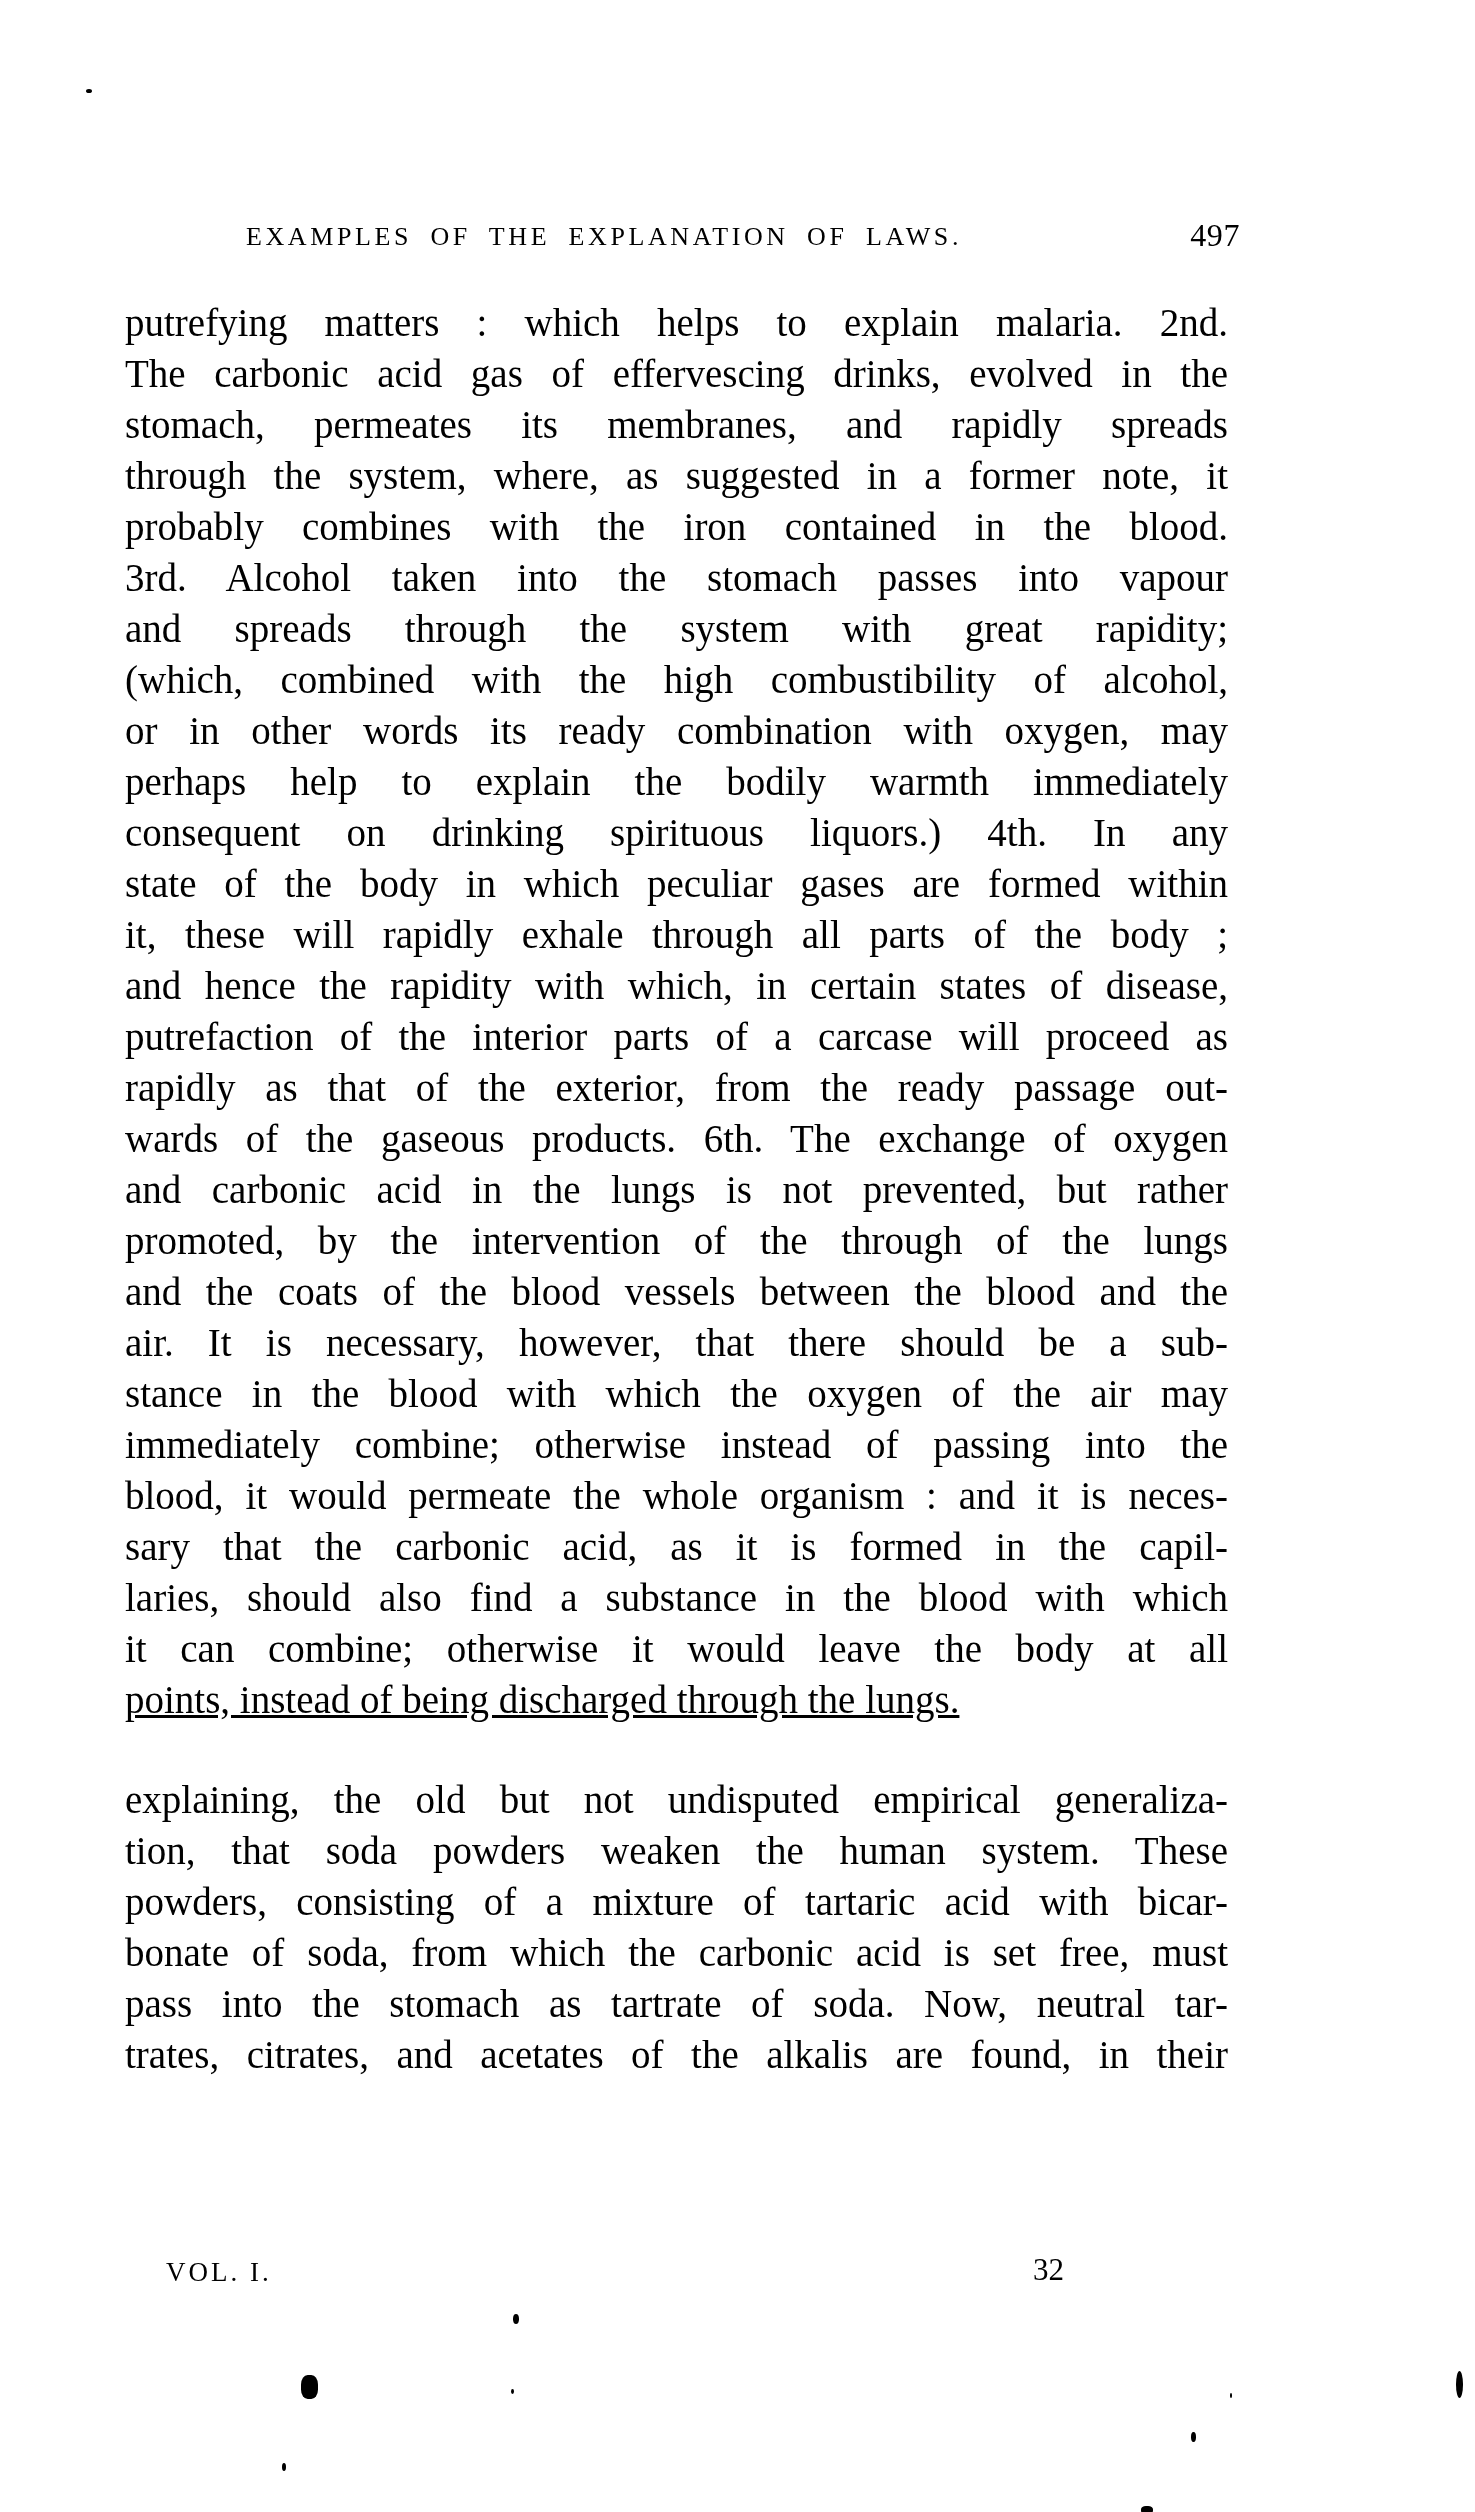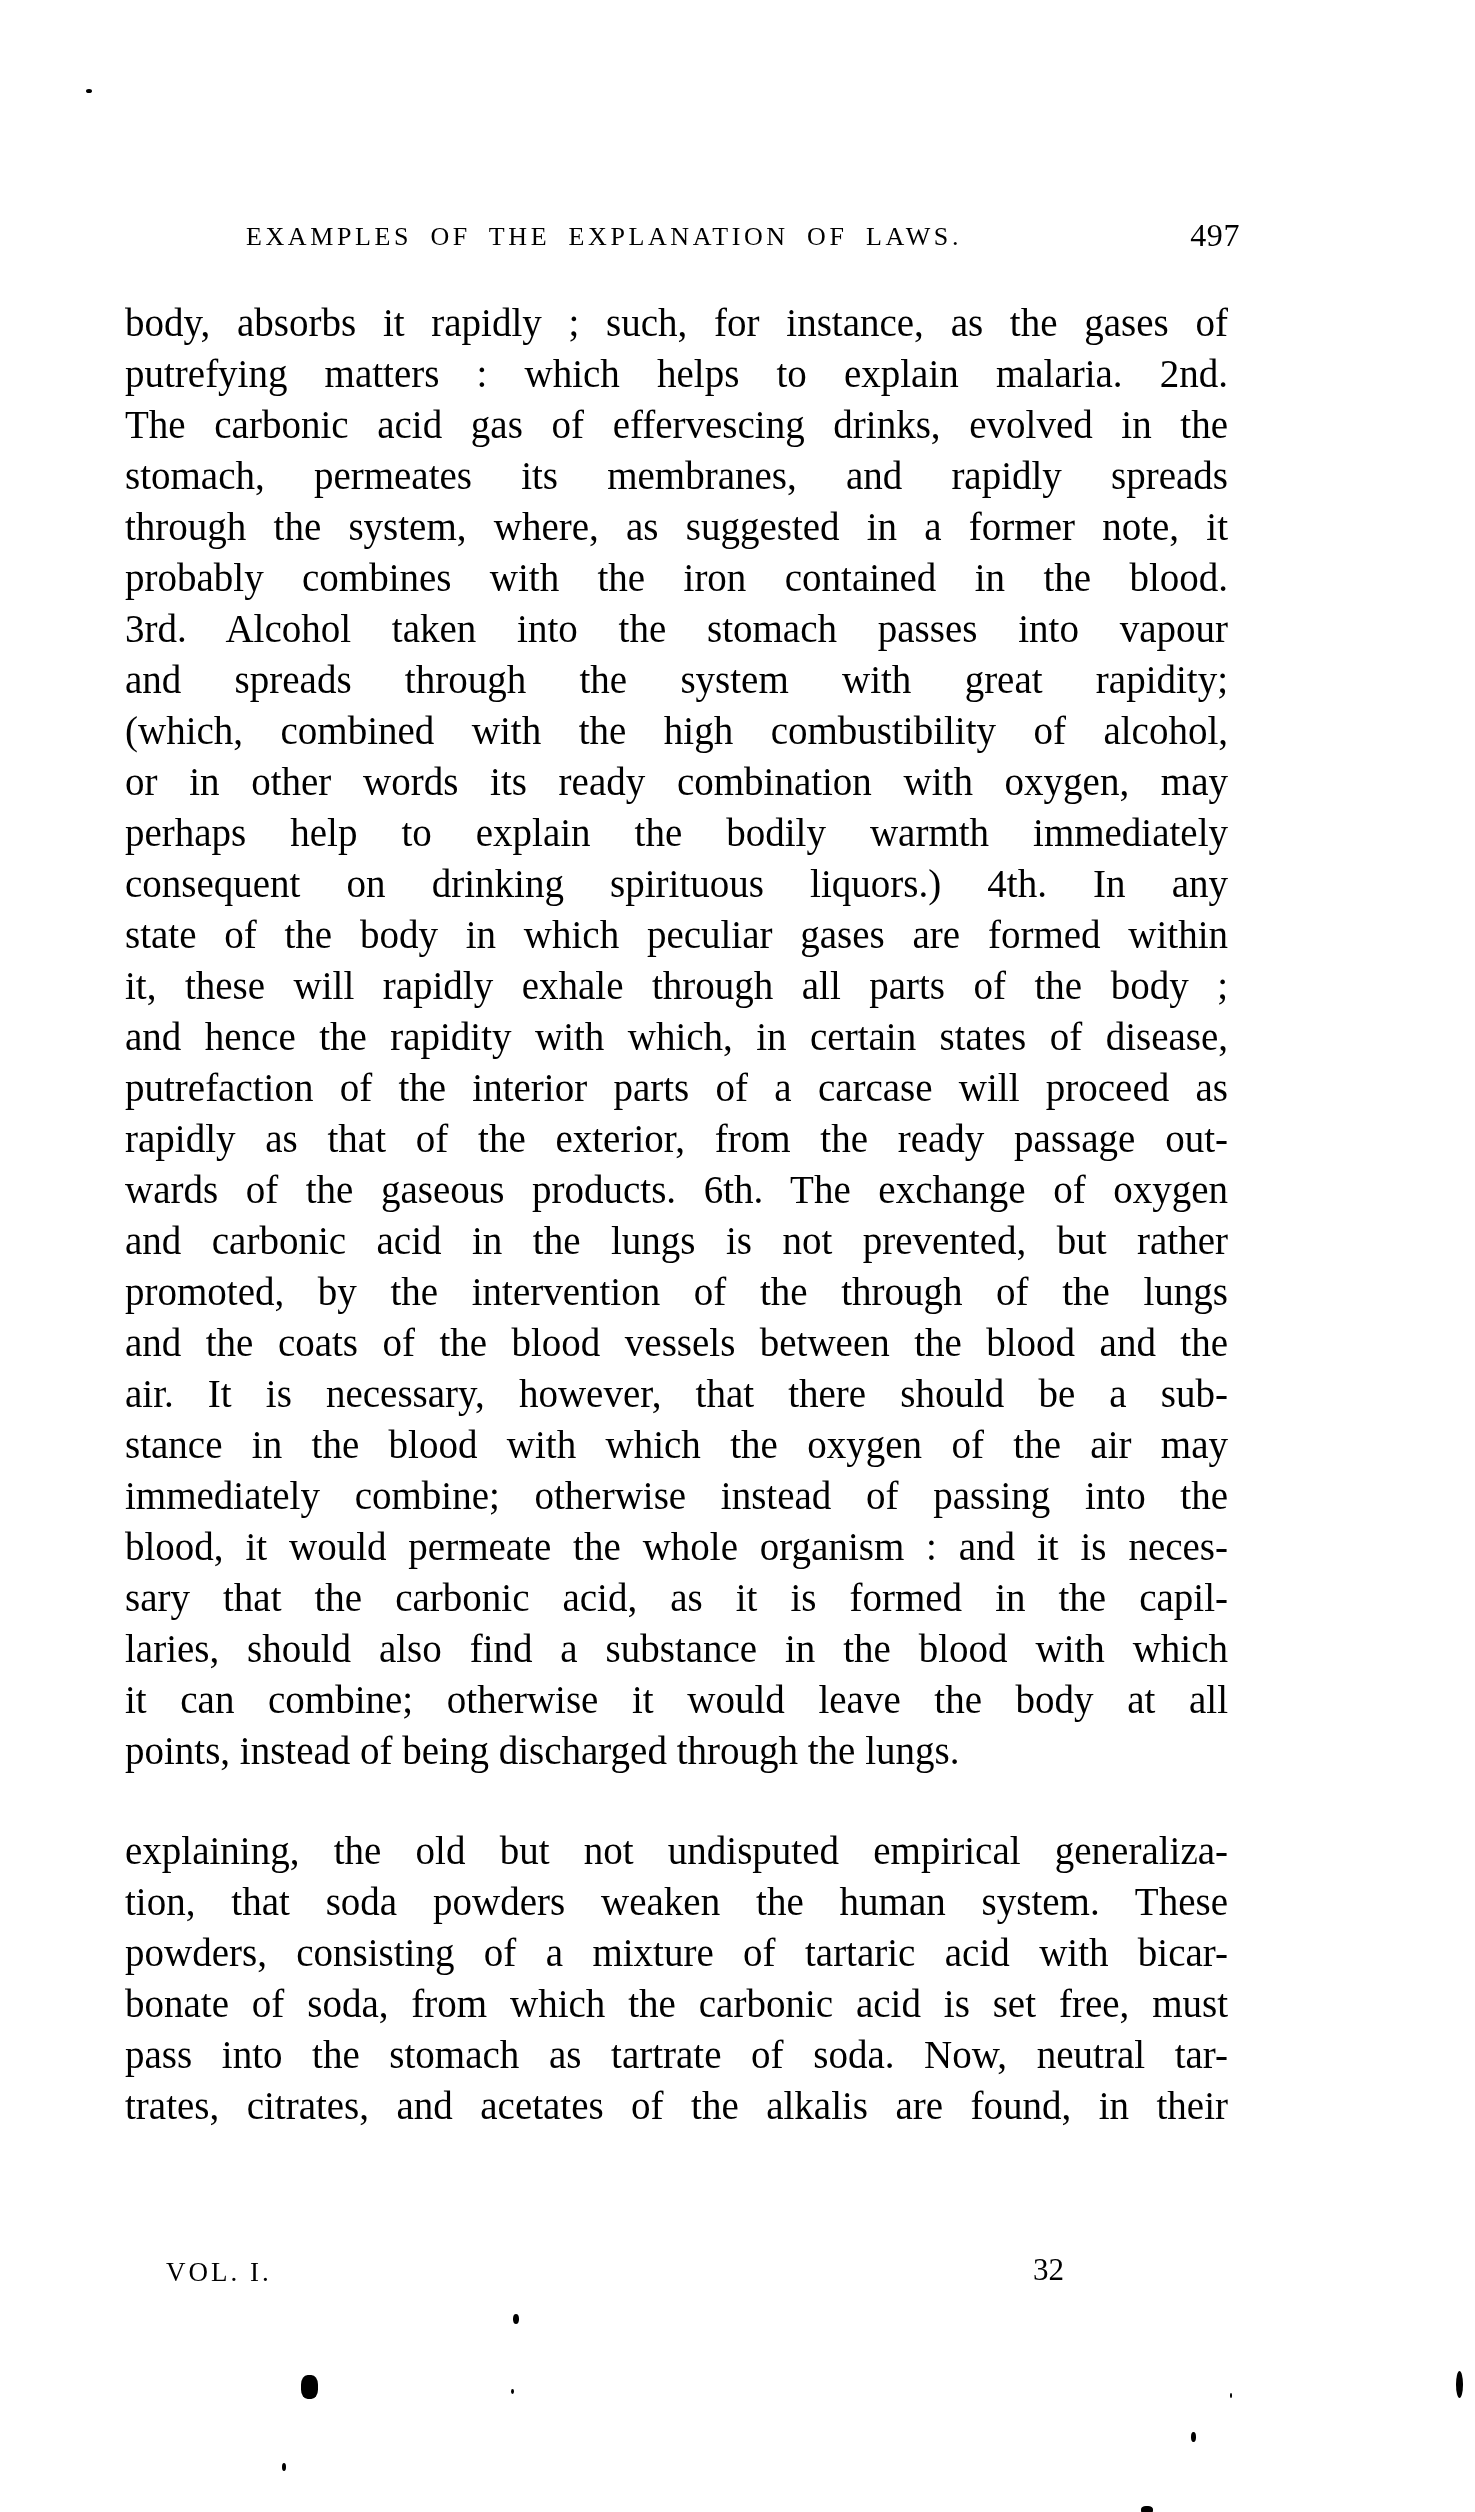"body, absorbs it rapidly ;" span.line { html: <span>body, absorbs it rapidly ; such, for instance, as the gases of</span> -> none }
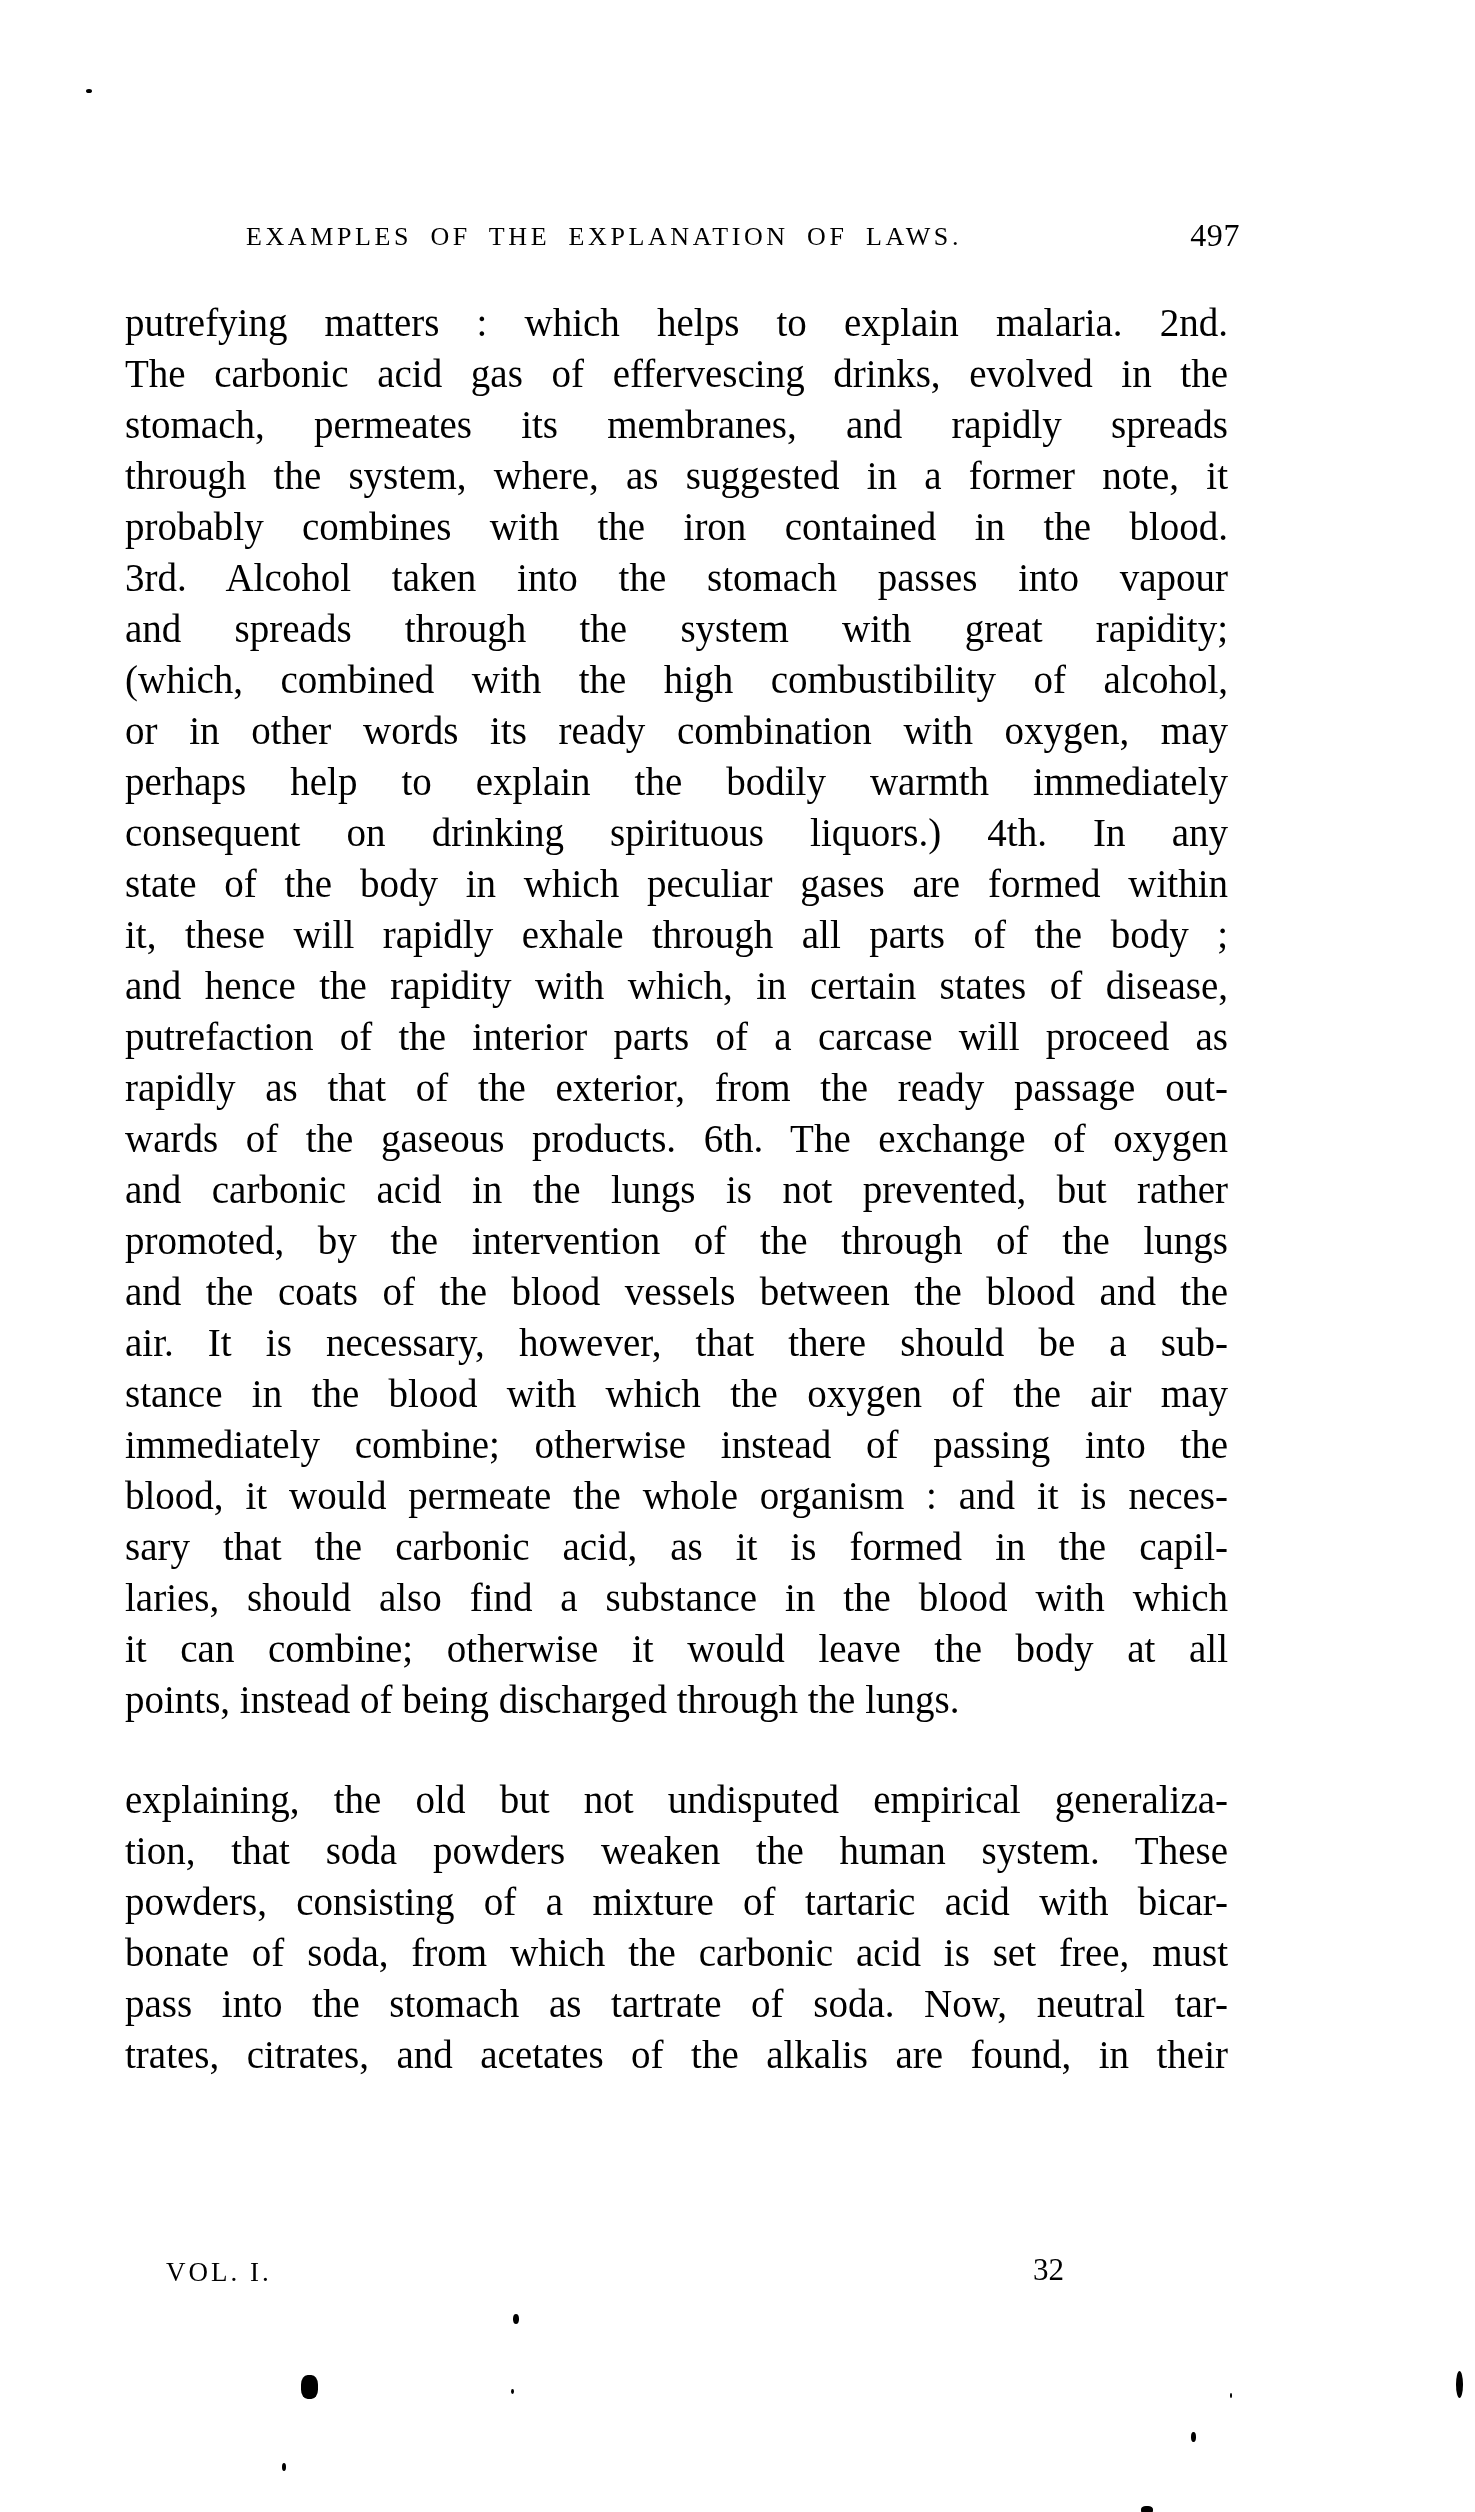"points, instead of being discharged" .line.last { text-decoration: none -> underline }
